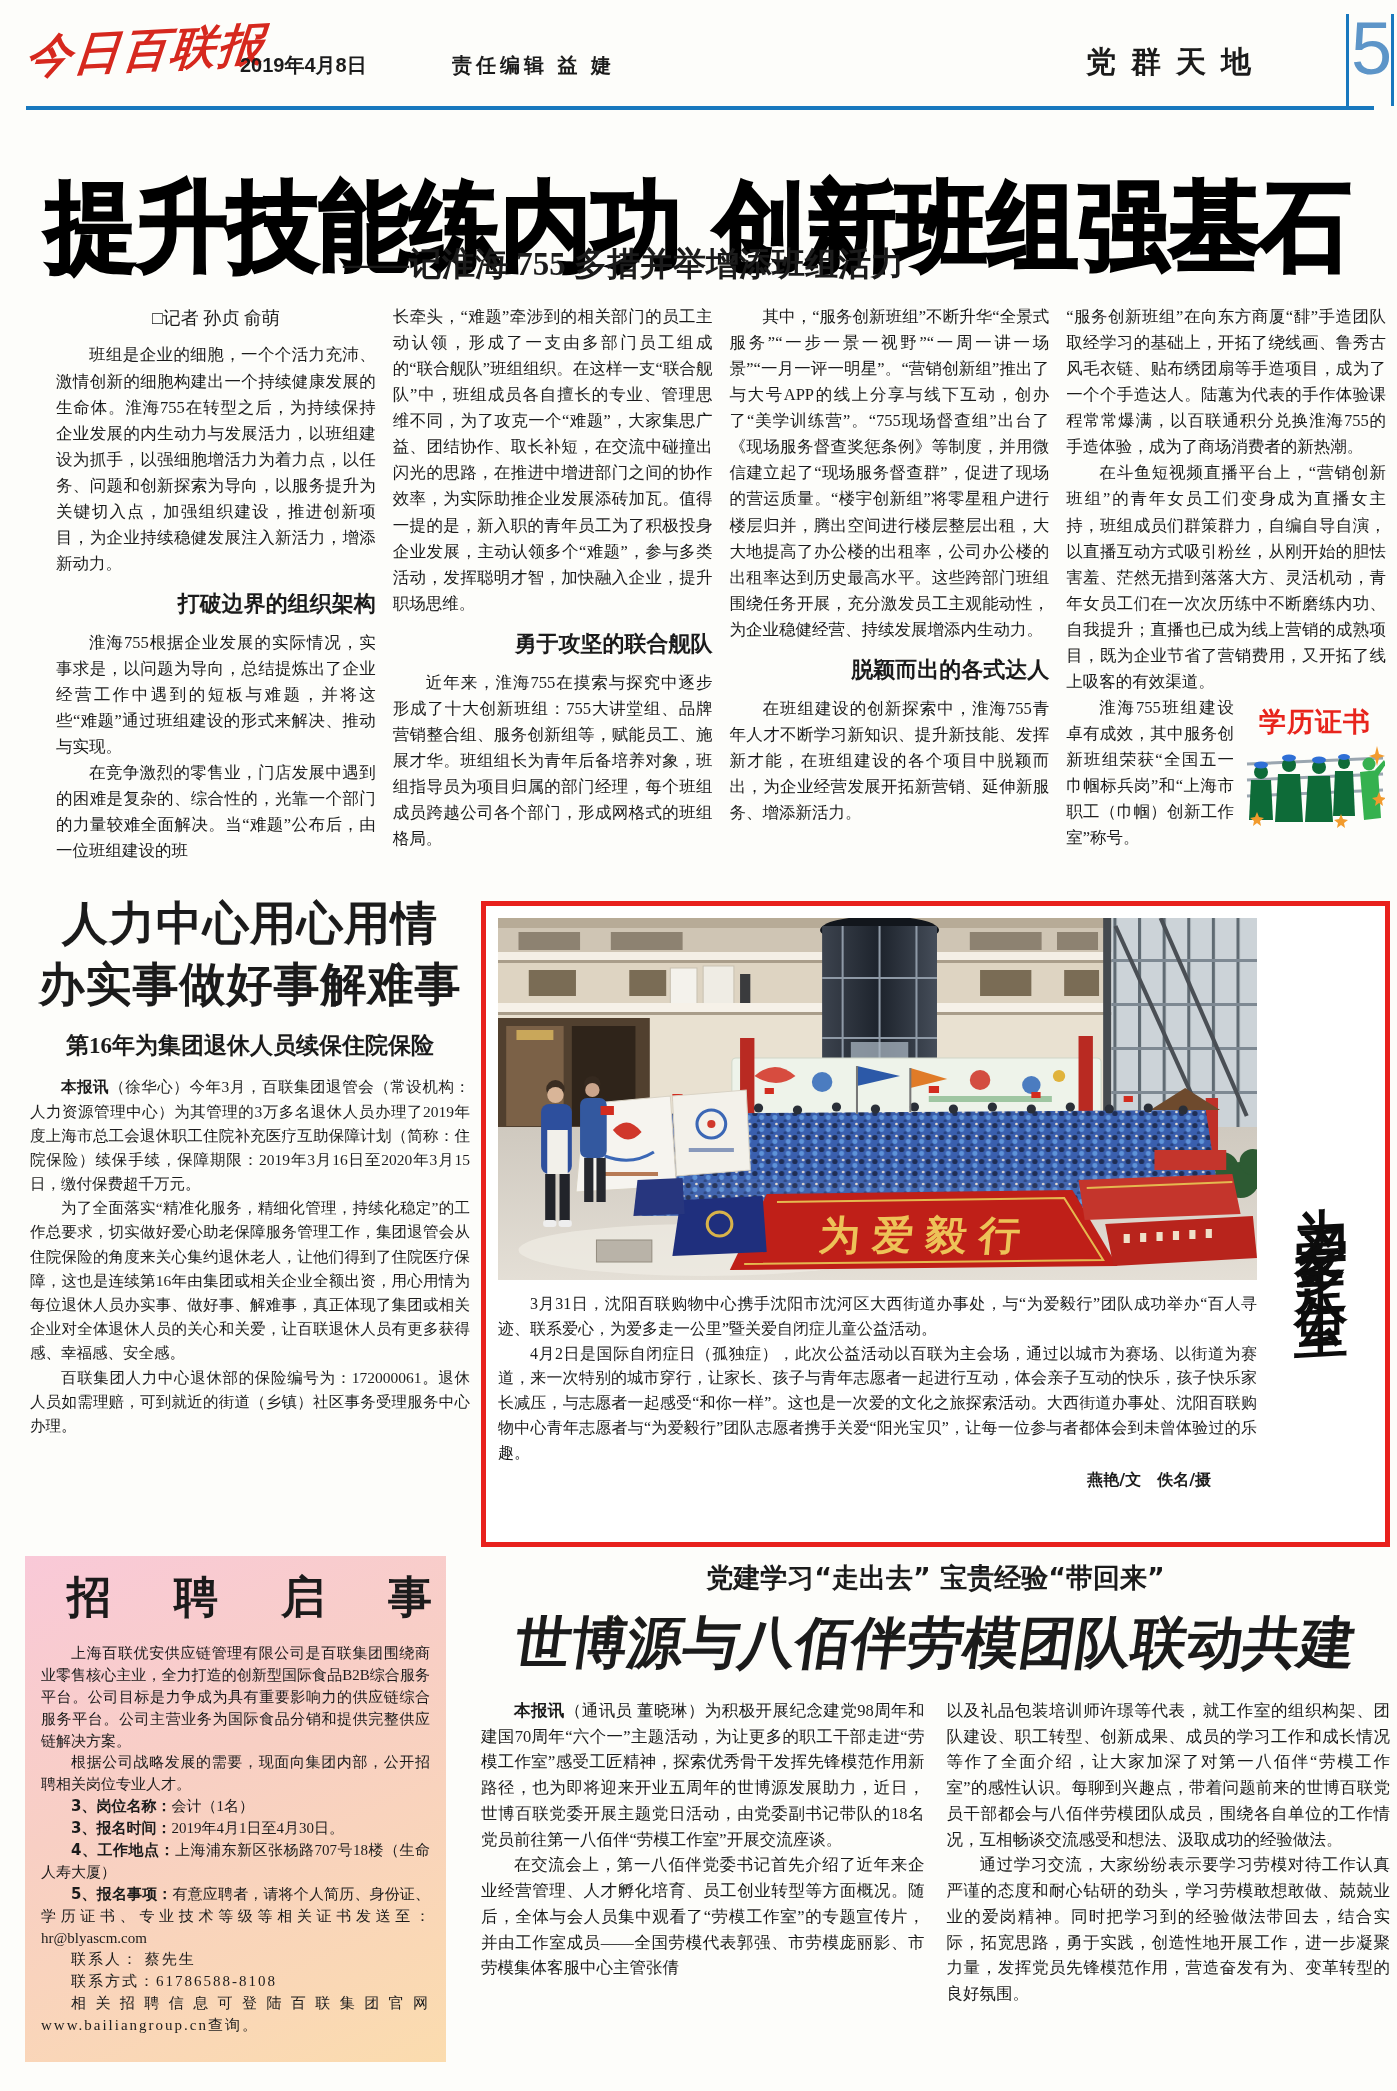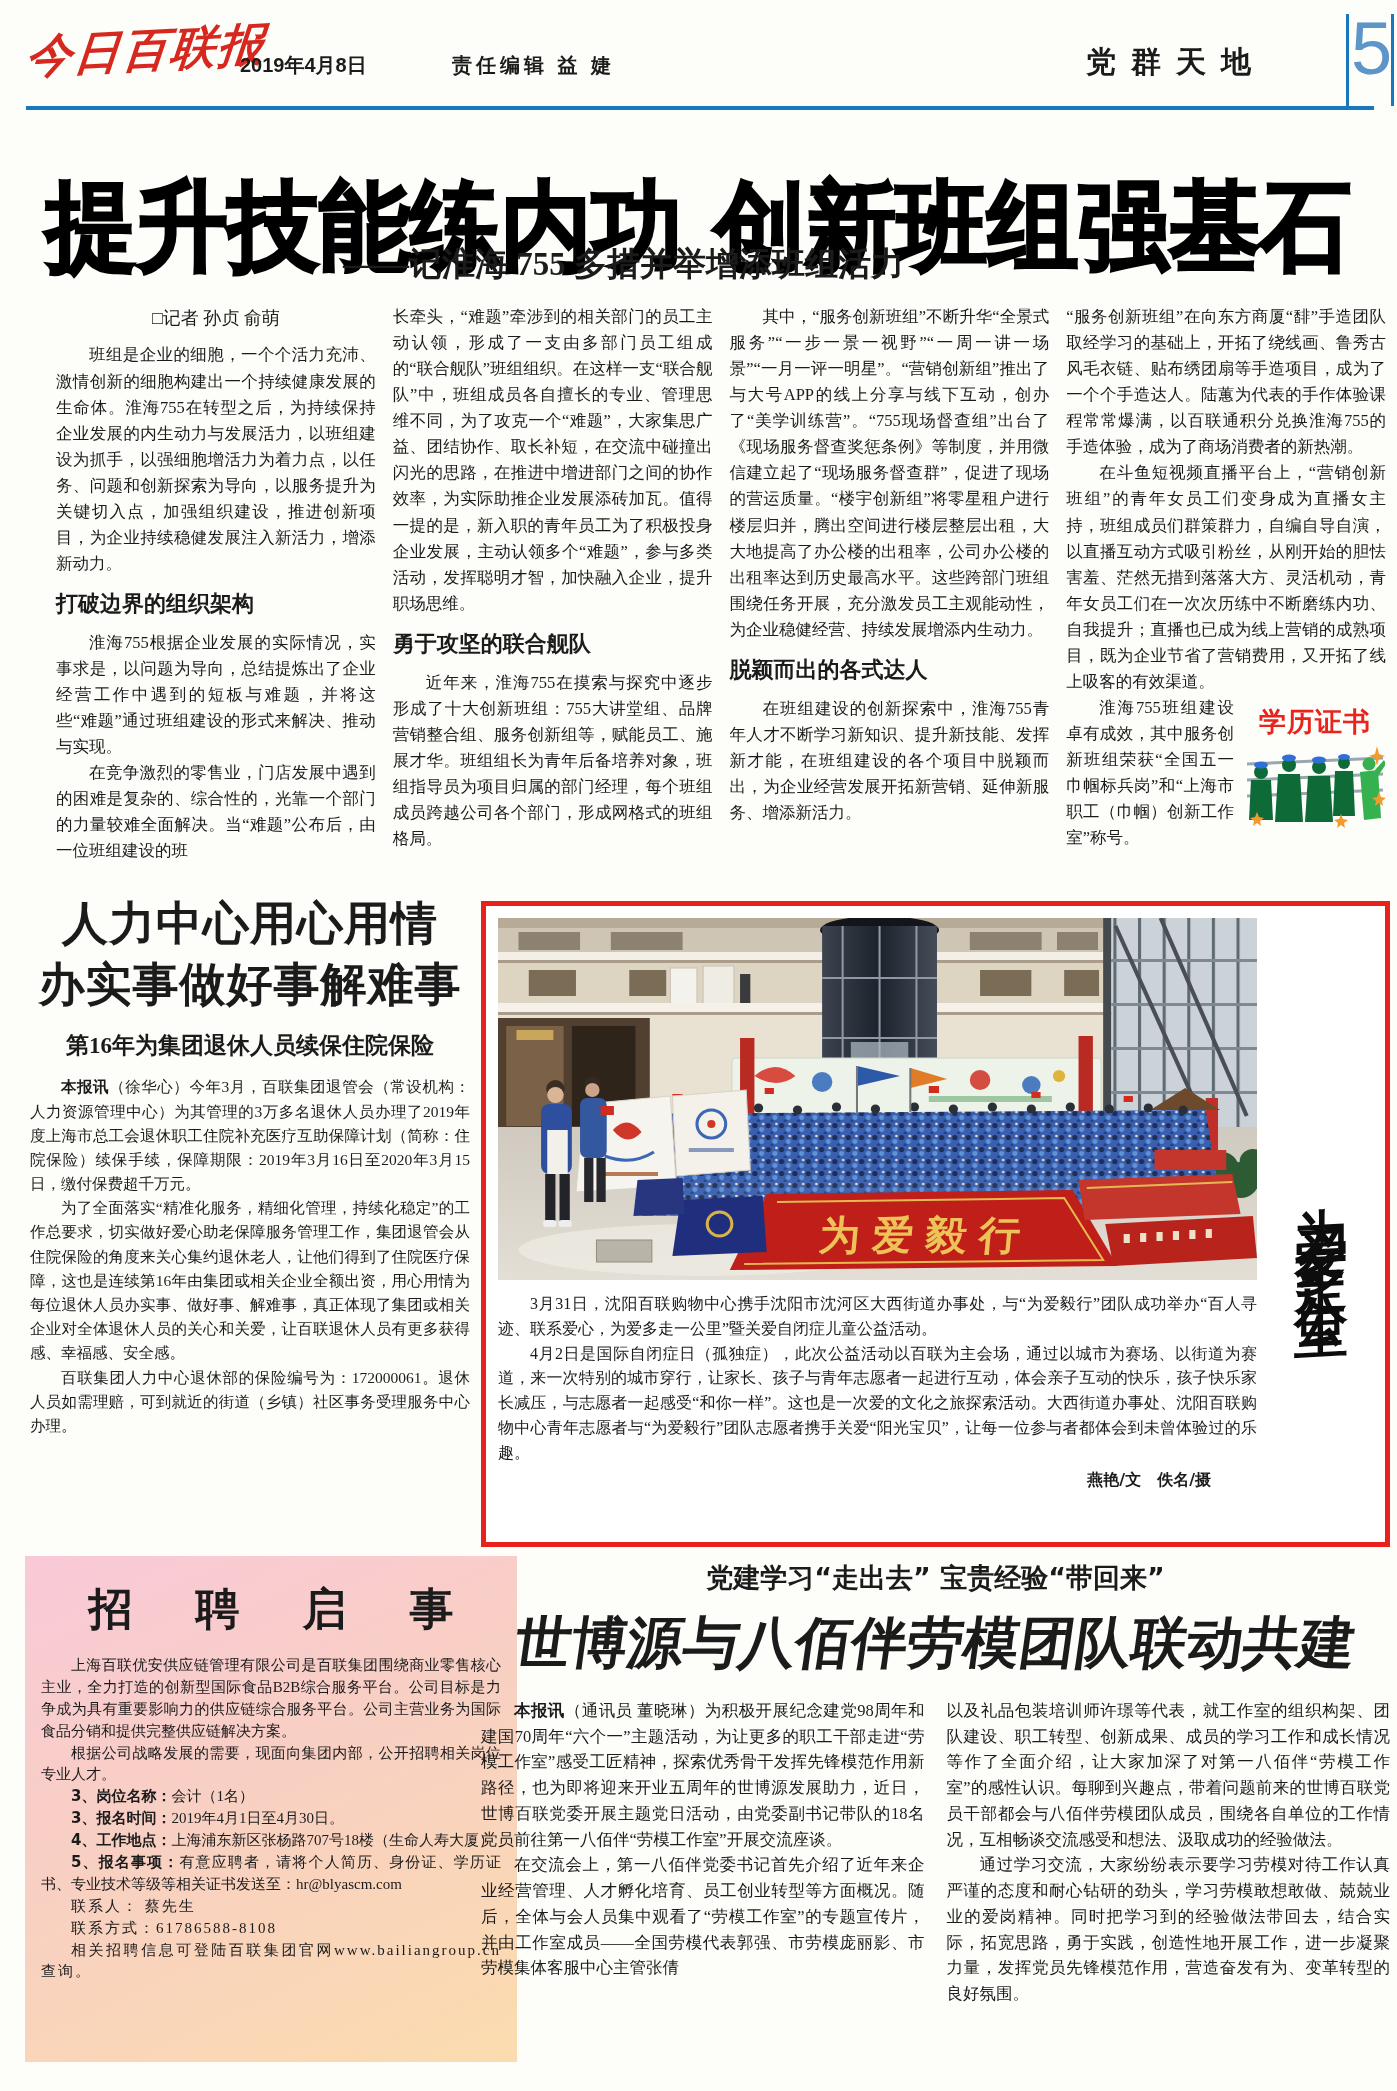"打破边界的组织架构" h3.subhd { text-align: left -> right }
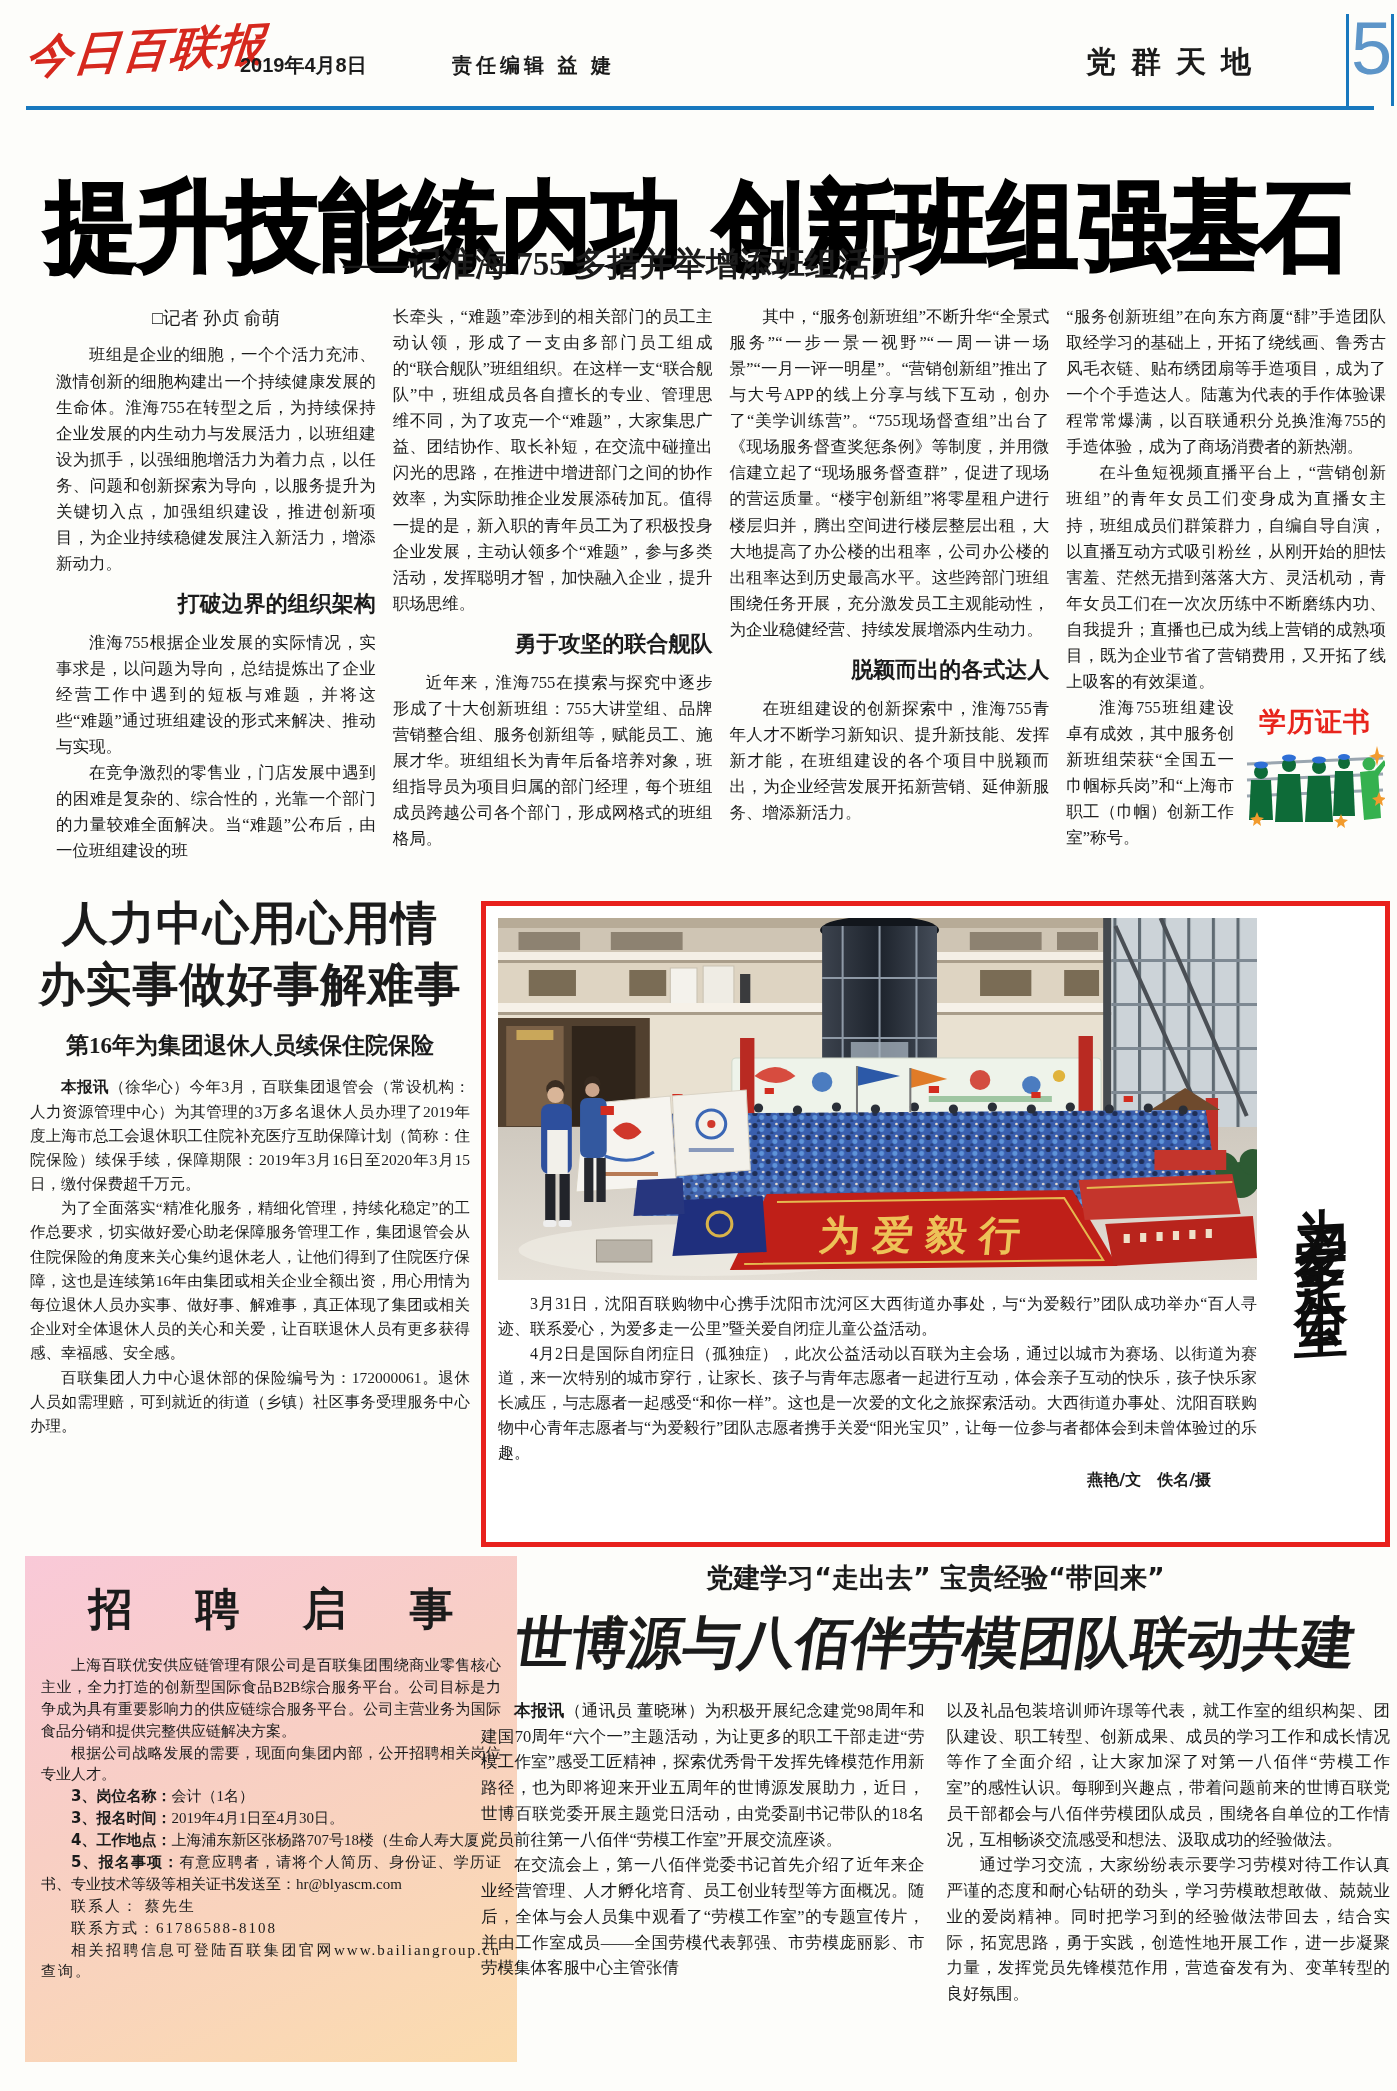"招 聘 启 事" .recruit { padding: 24px 16px 0 -> 12px 16px 0; width: 492px -> 421px }
